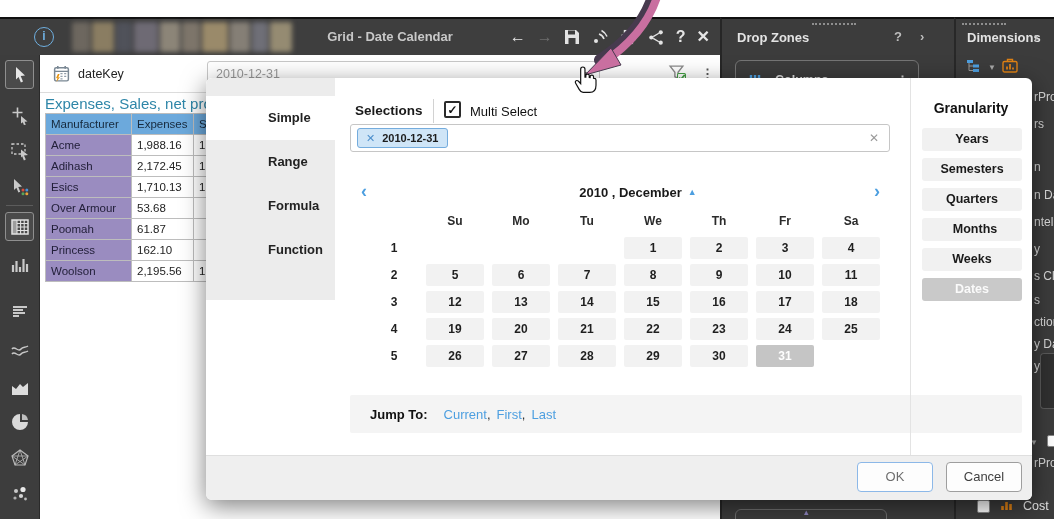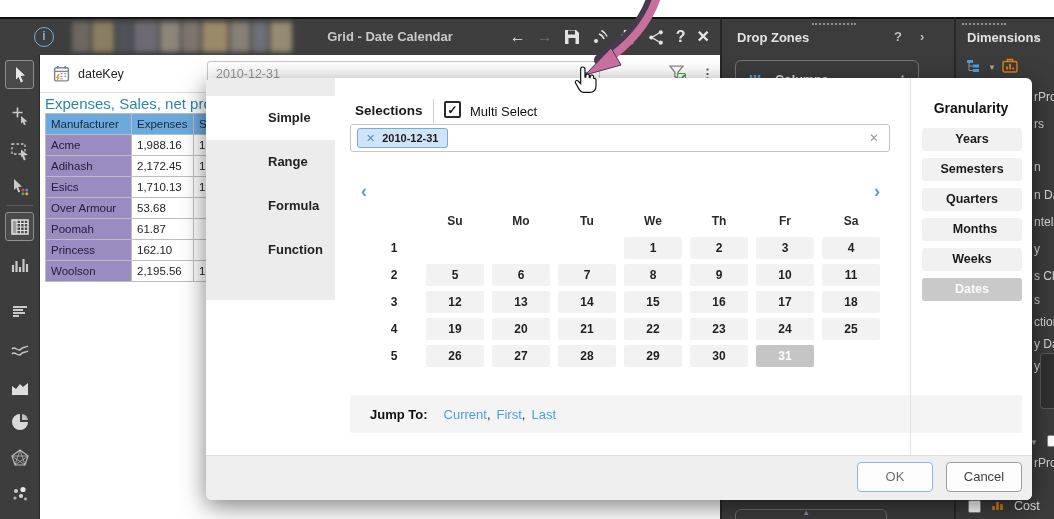"2010 , December ▲" div { html: none -> <div><span>2010 , December</span><span>▲</span></div> }
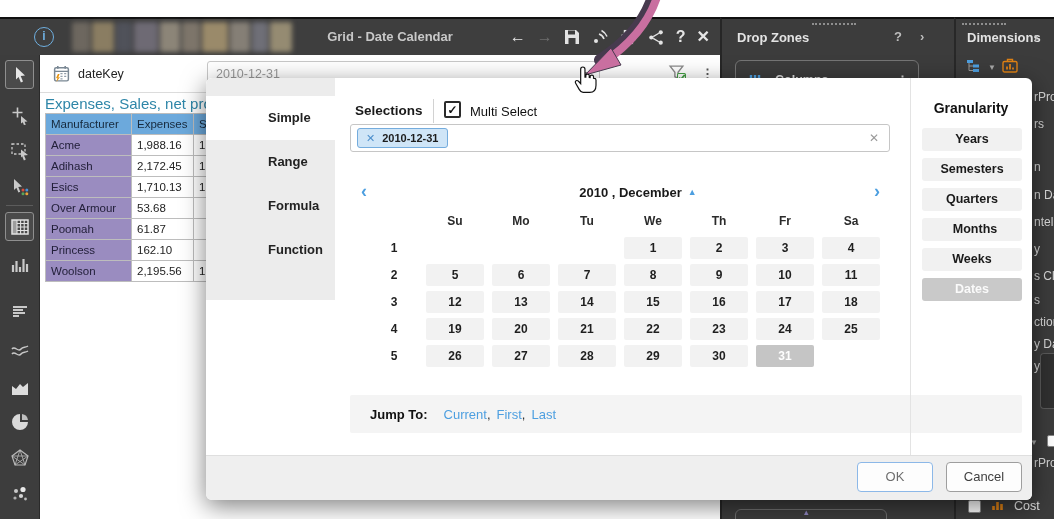"Cost" #cost-row { left: 12px -> 21px }
